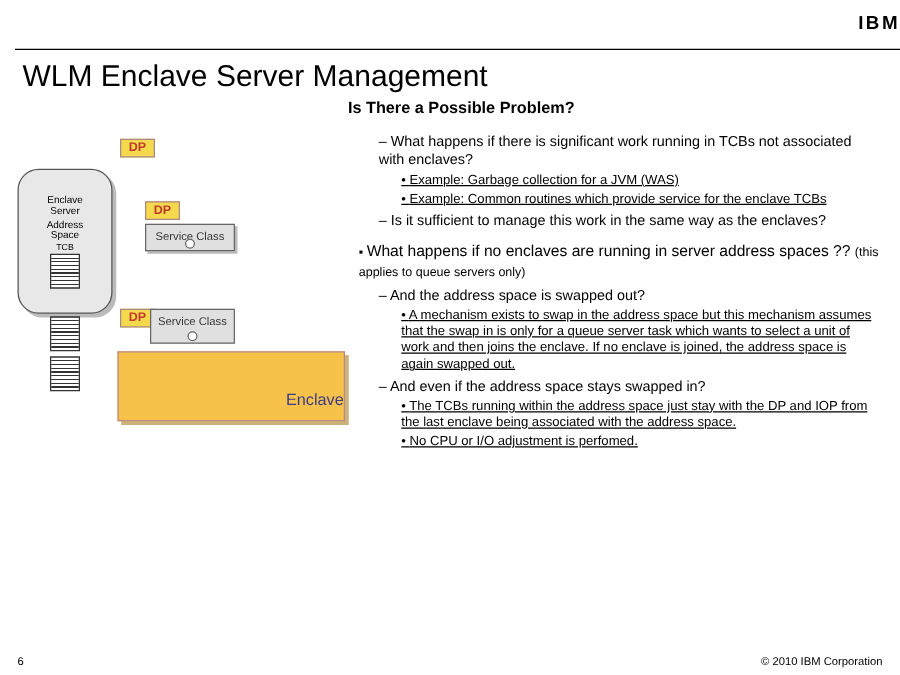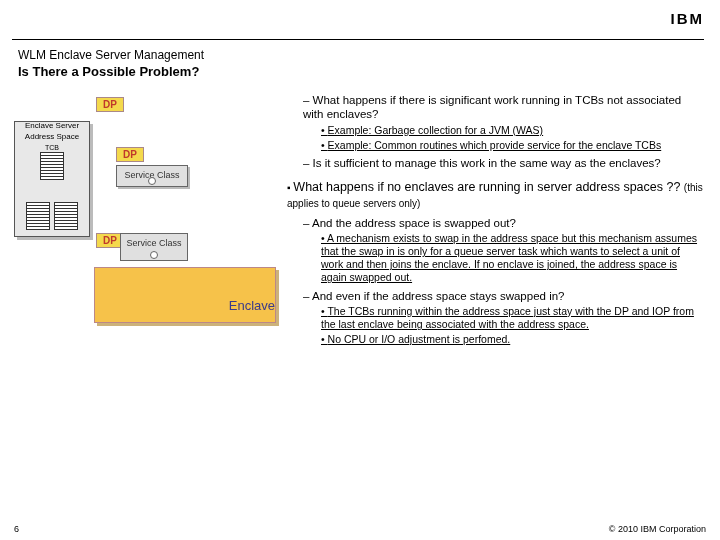"IBM" .header { margin: 4px 16px 0 12px -> 4px 0 0 12px }
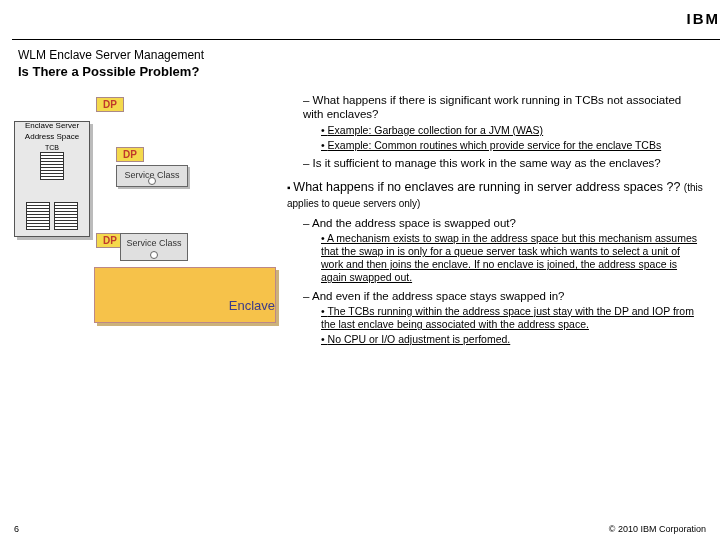"WLM Enclave Server Management" .title { font-size: 12px -> 24px }
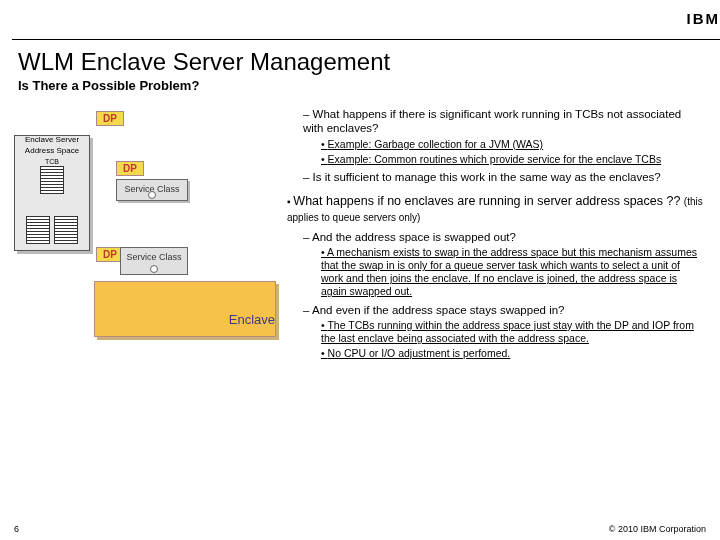"Is There a Possible Problem?" .subtitle { text-align: none -> center }
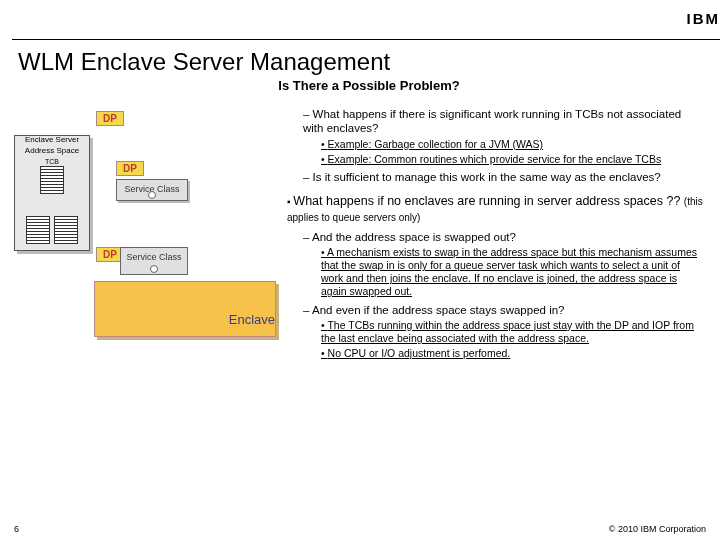"Enclave Server" .server-box { border-radius: none -> 17px; padding: 0 -> 20px }
